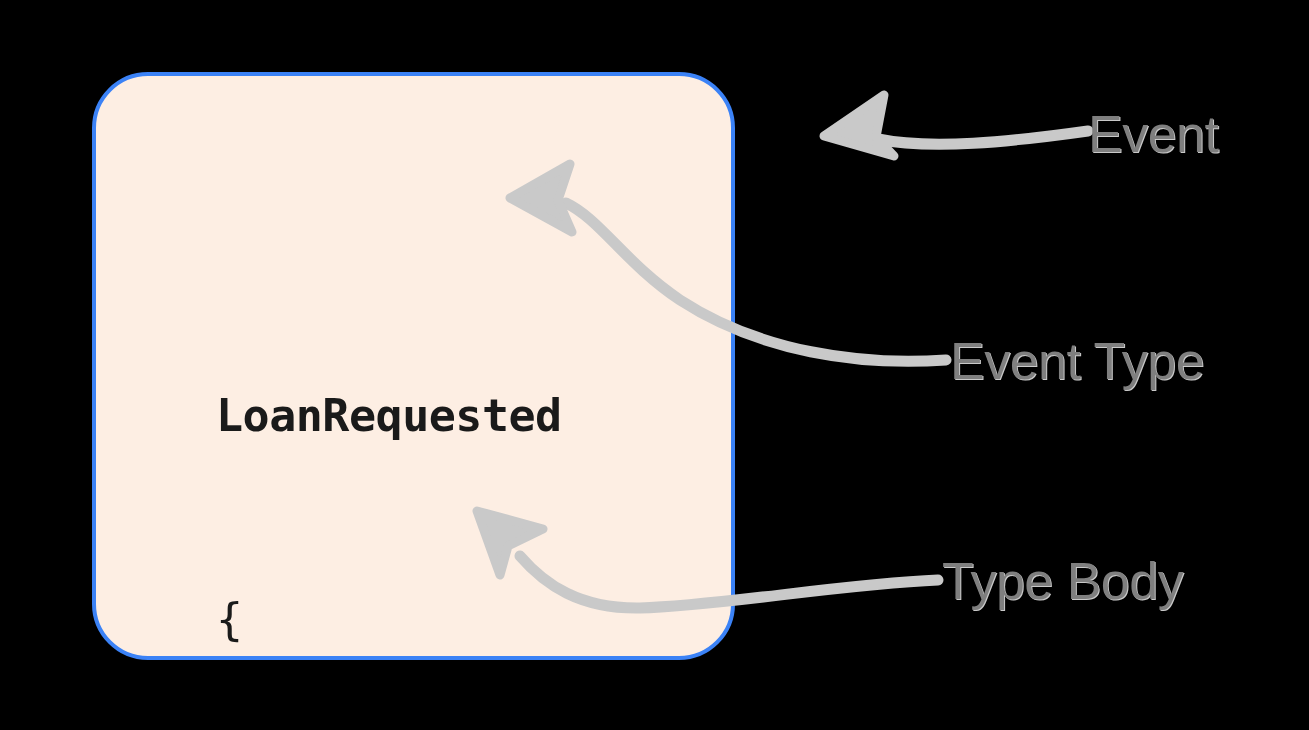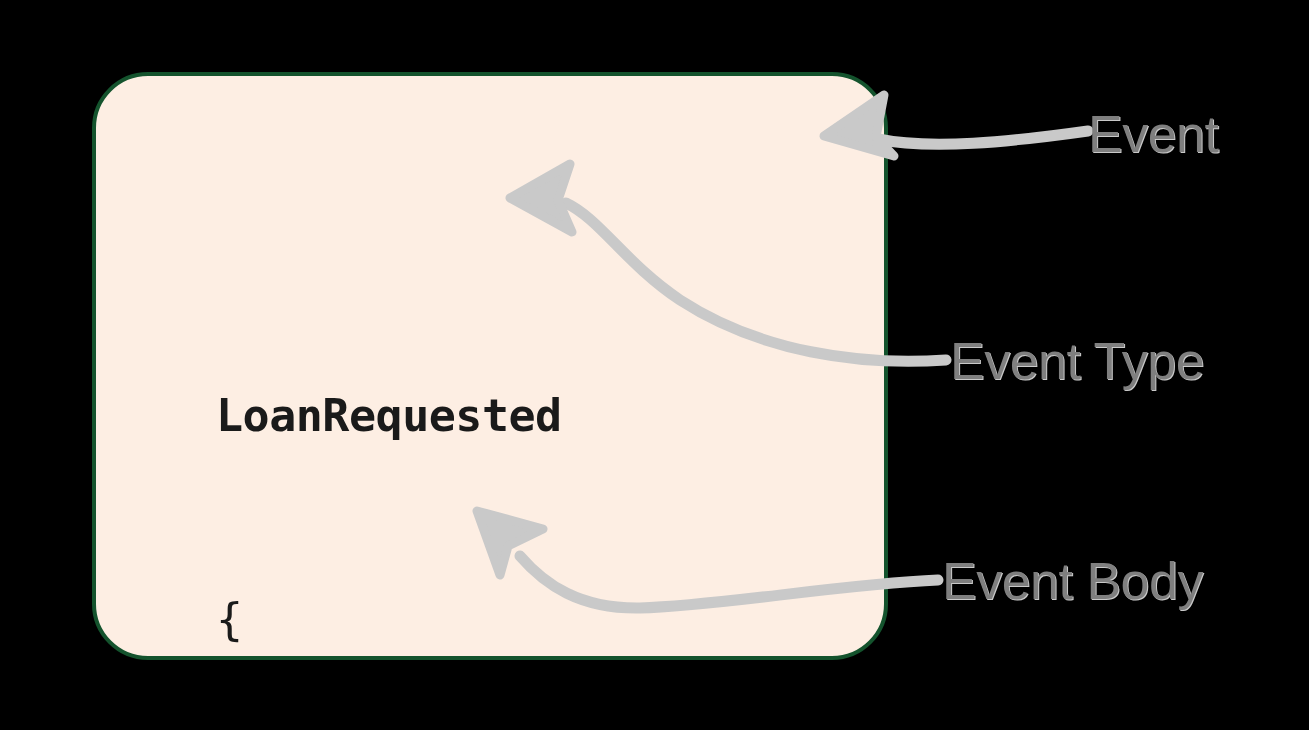"LoanRequested" .event-card { border: 4px solid #14532d -> 4px solid #3b82f6; width: 796px -> 643px }
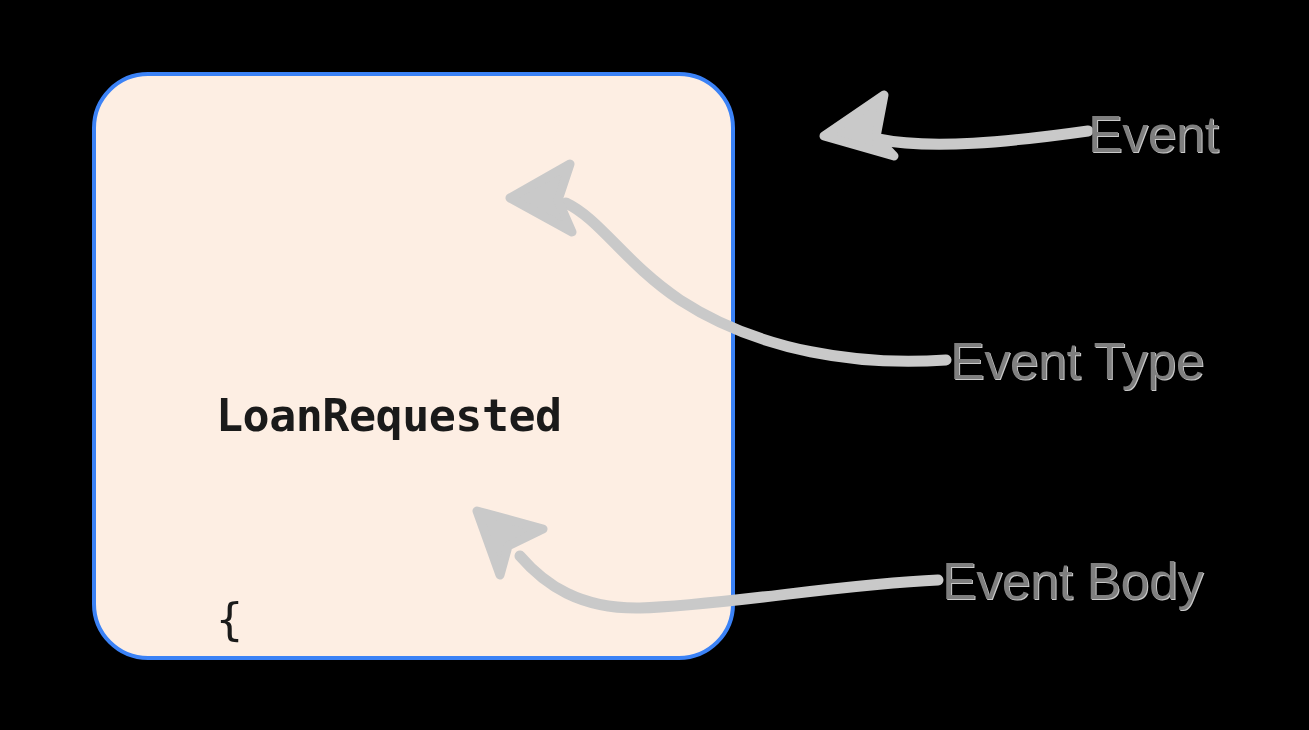"Event Body" div.annotation-label { text: Event -> Type }
